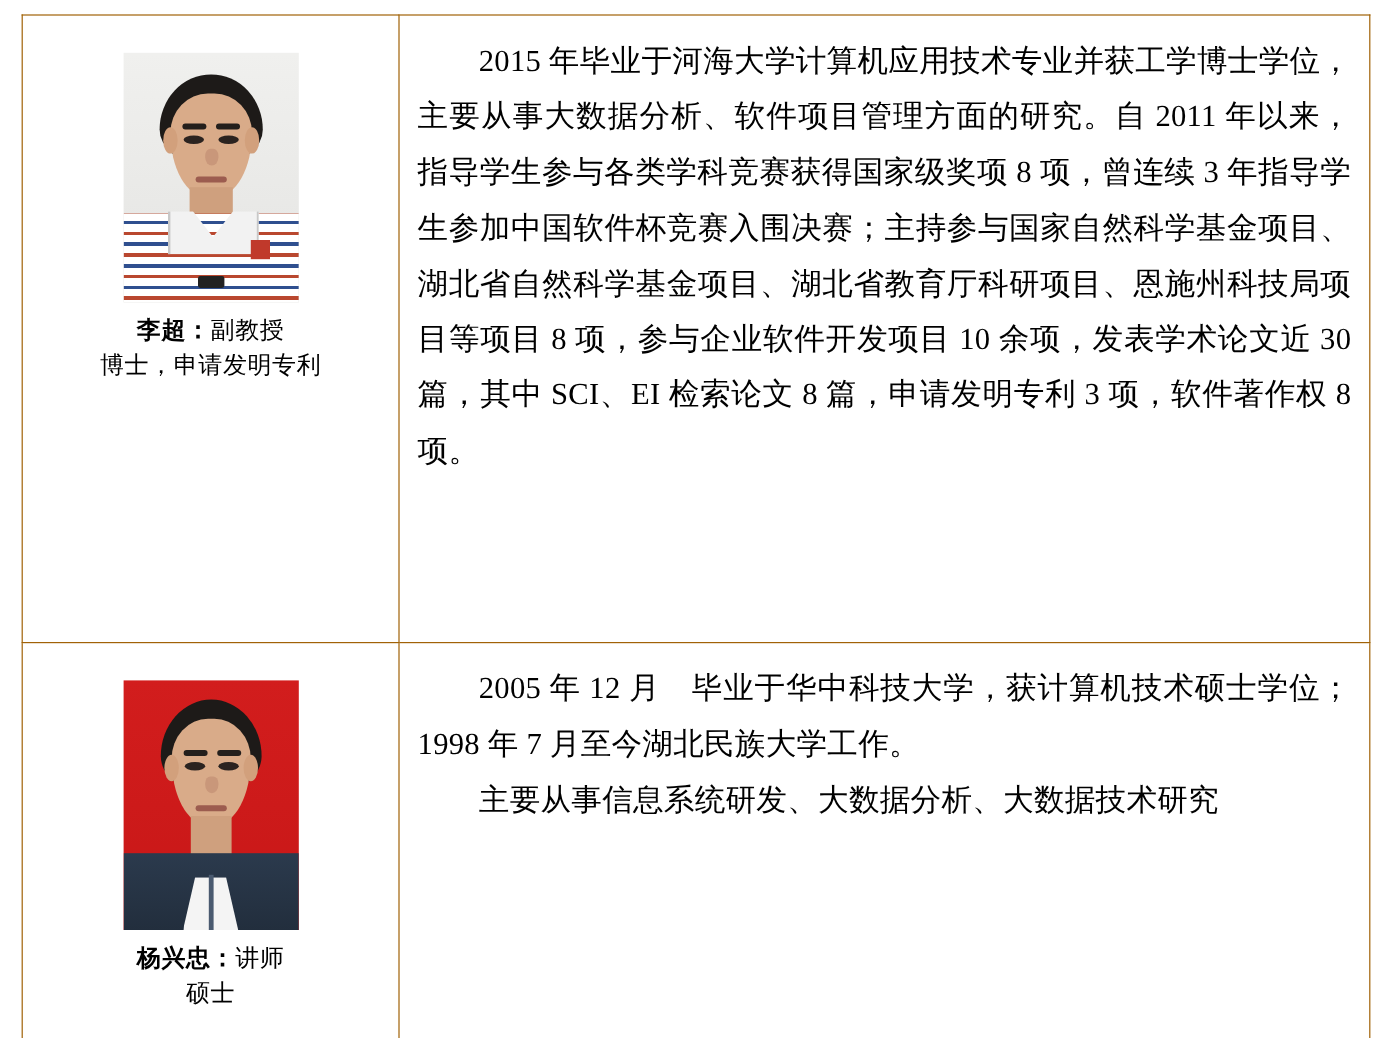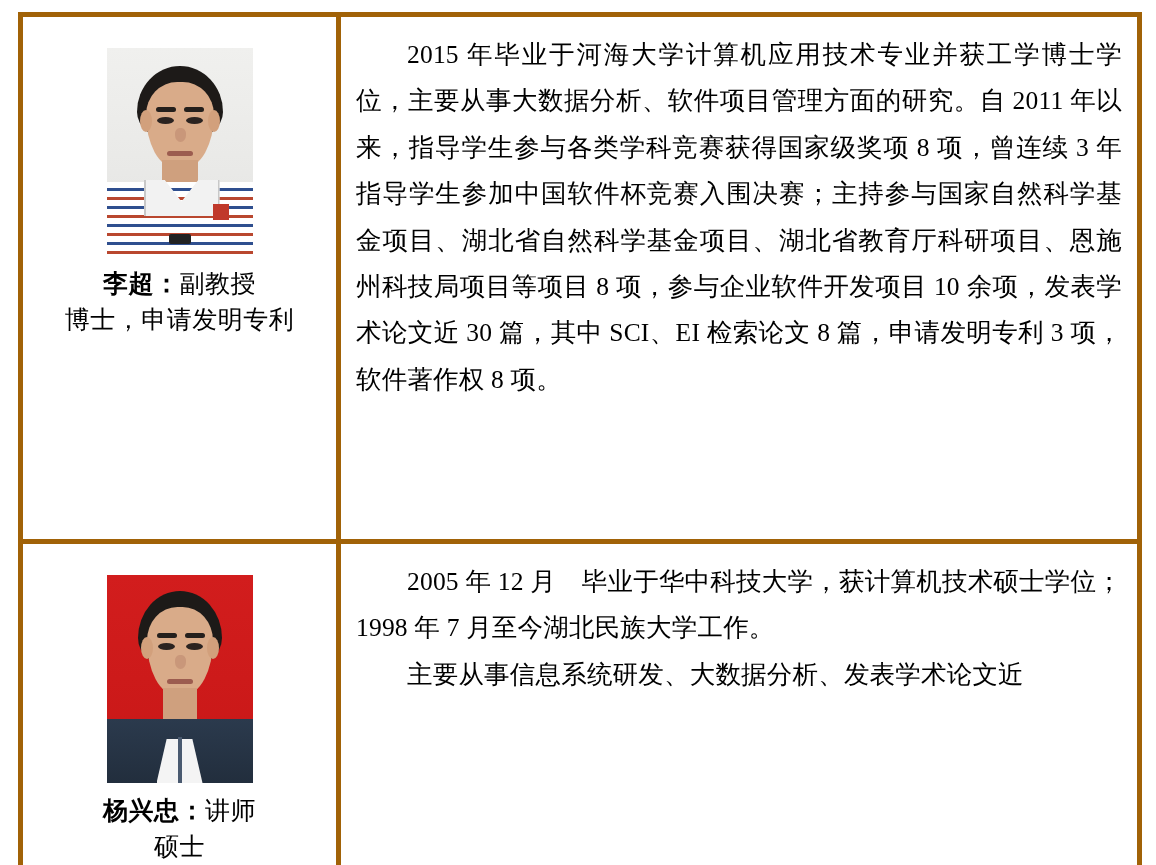"2015" table.profile-table td { border: 5px solid #a16207 -> 1px solid #a16207 }
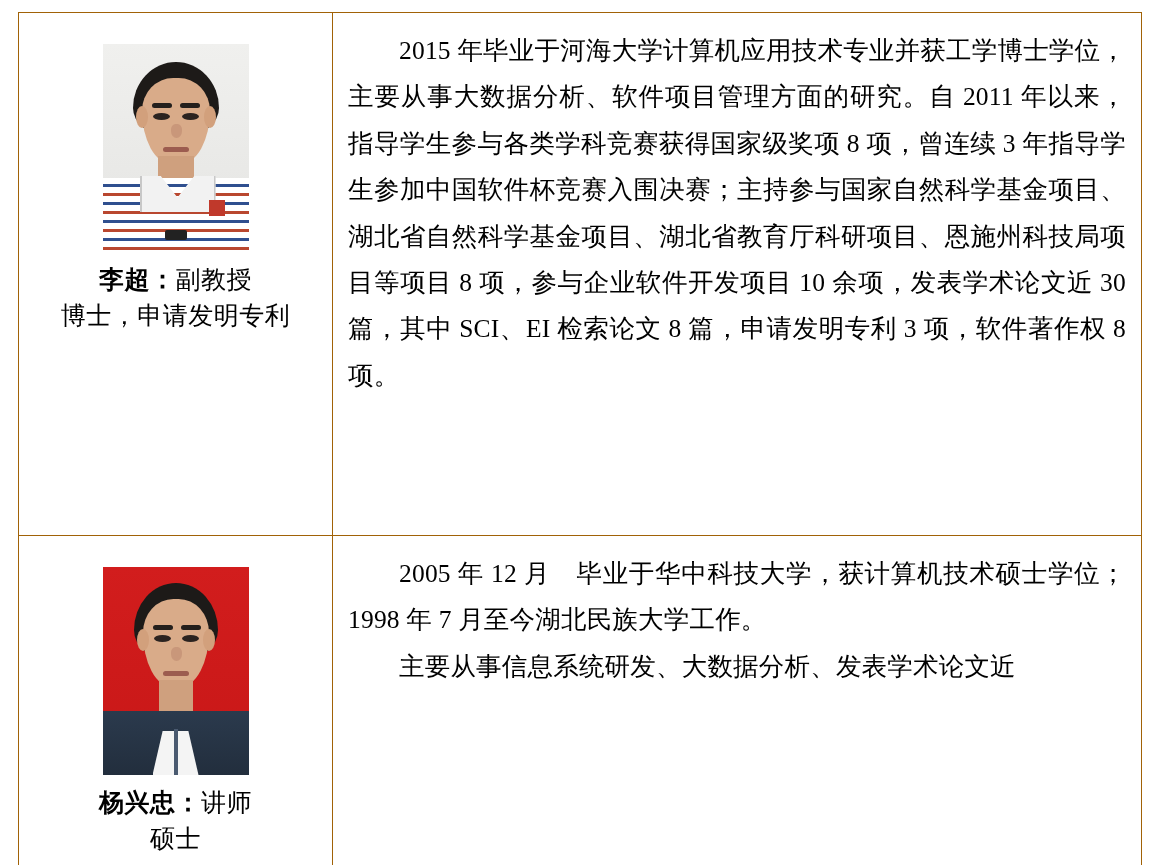"李超：副教授" .caption { font-size: 25px -> 20px }
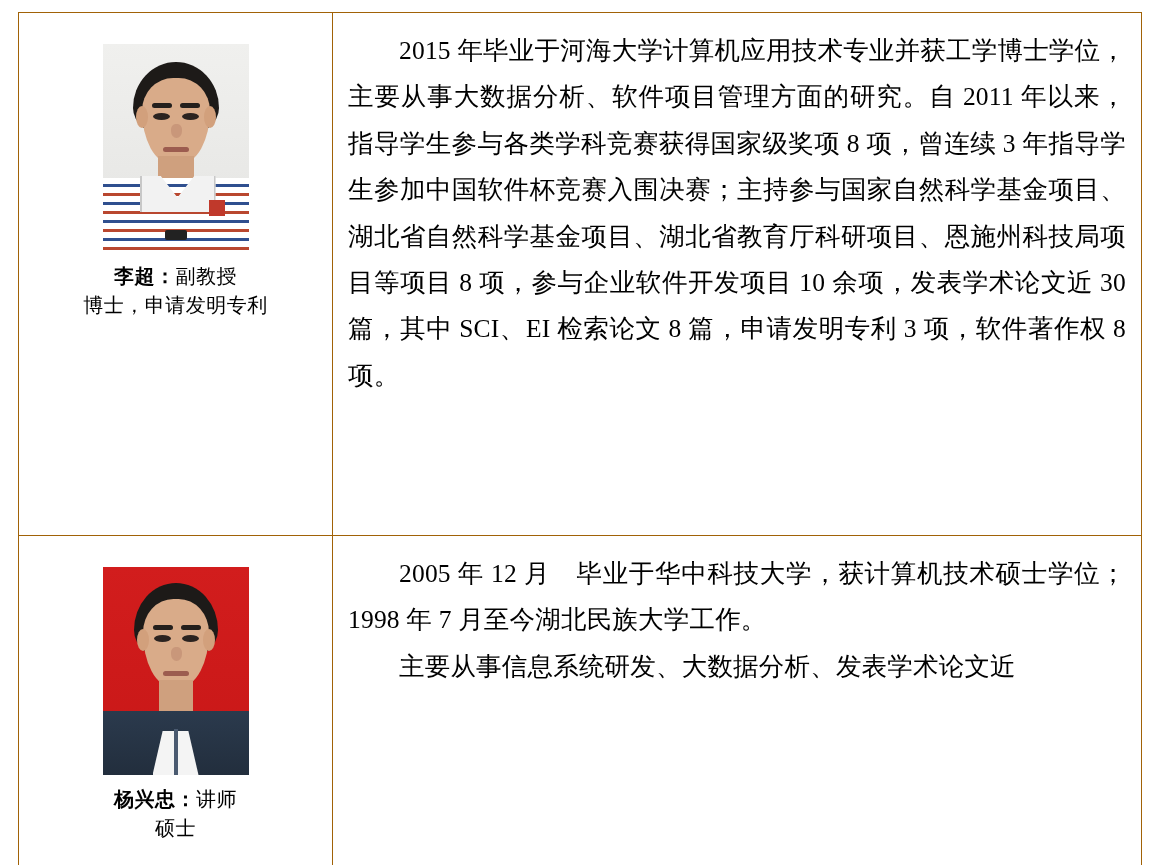"主要从事信息系统研发、大数据分析、发表学术论文近" p { text: 发表学术论文近 -> 大数据技术研究 }
